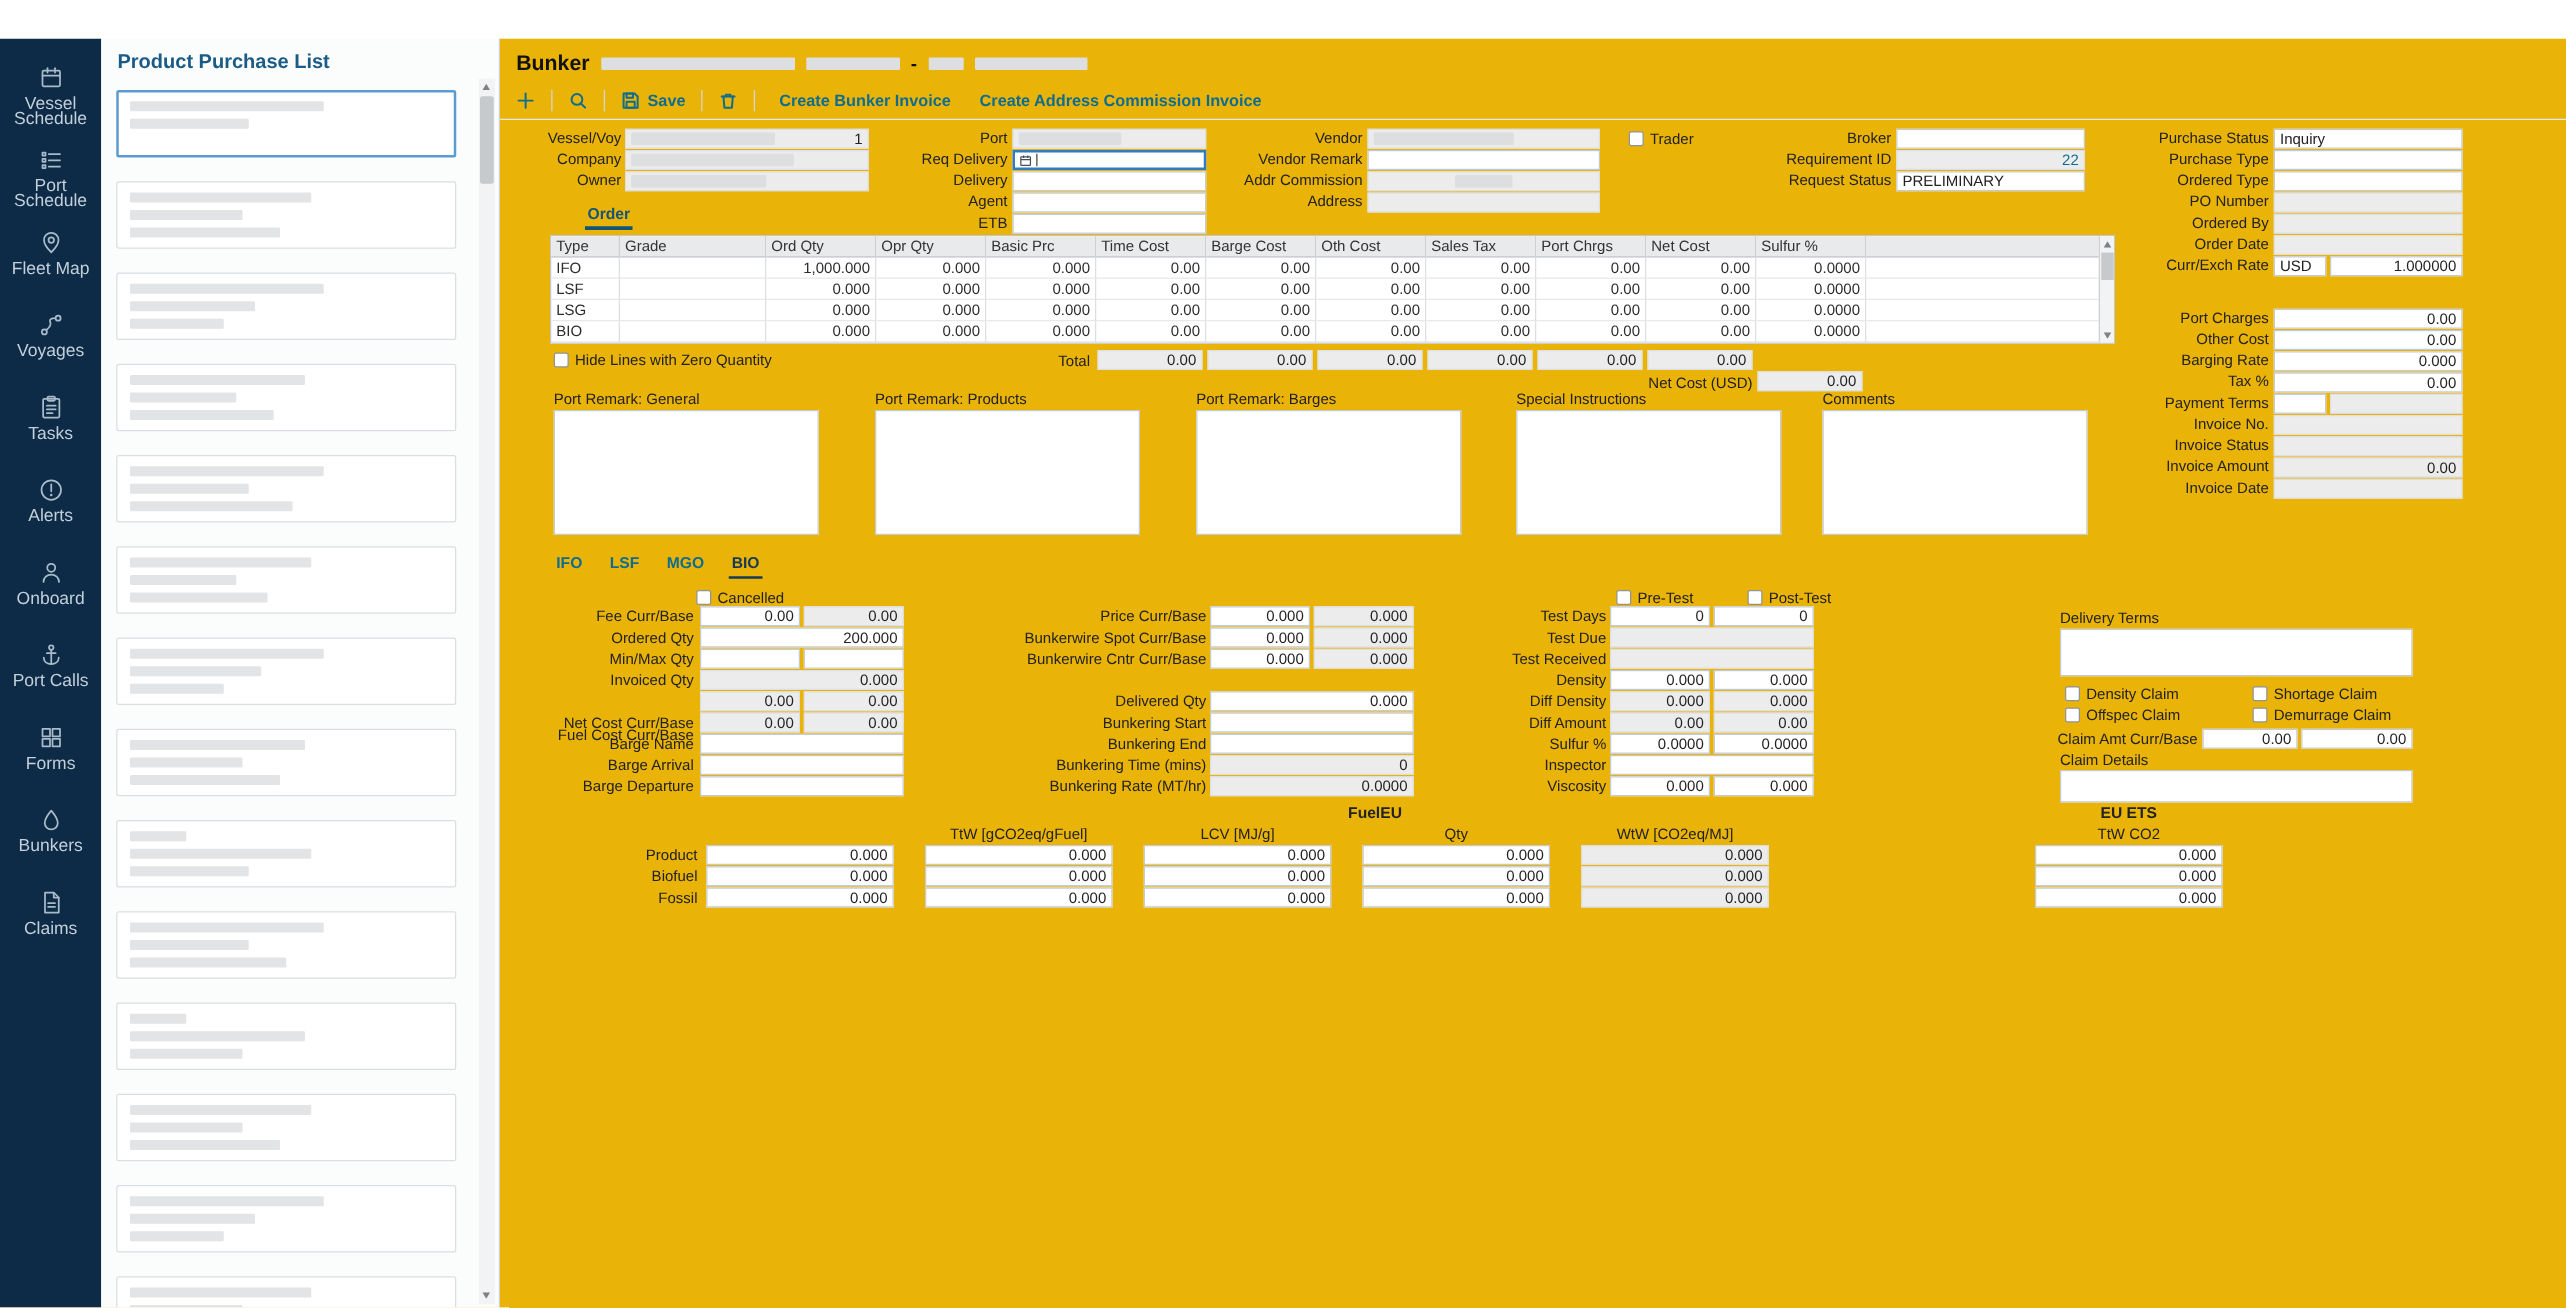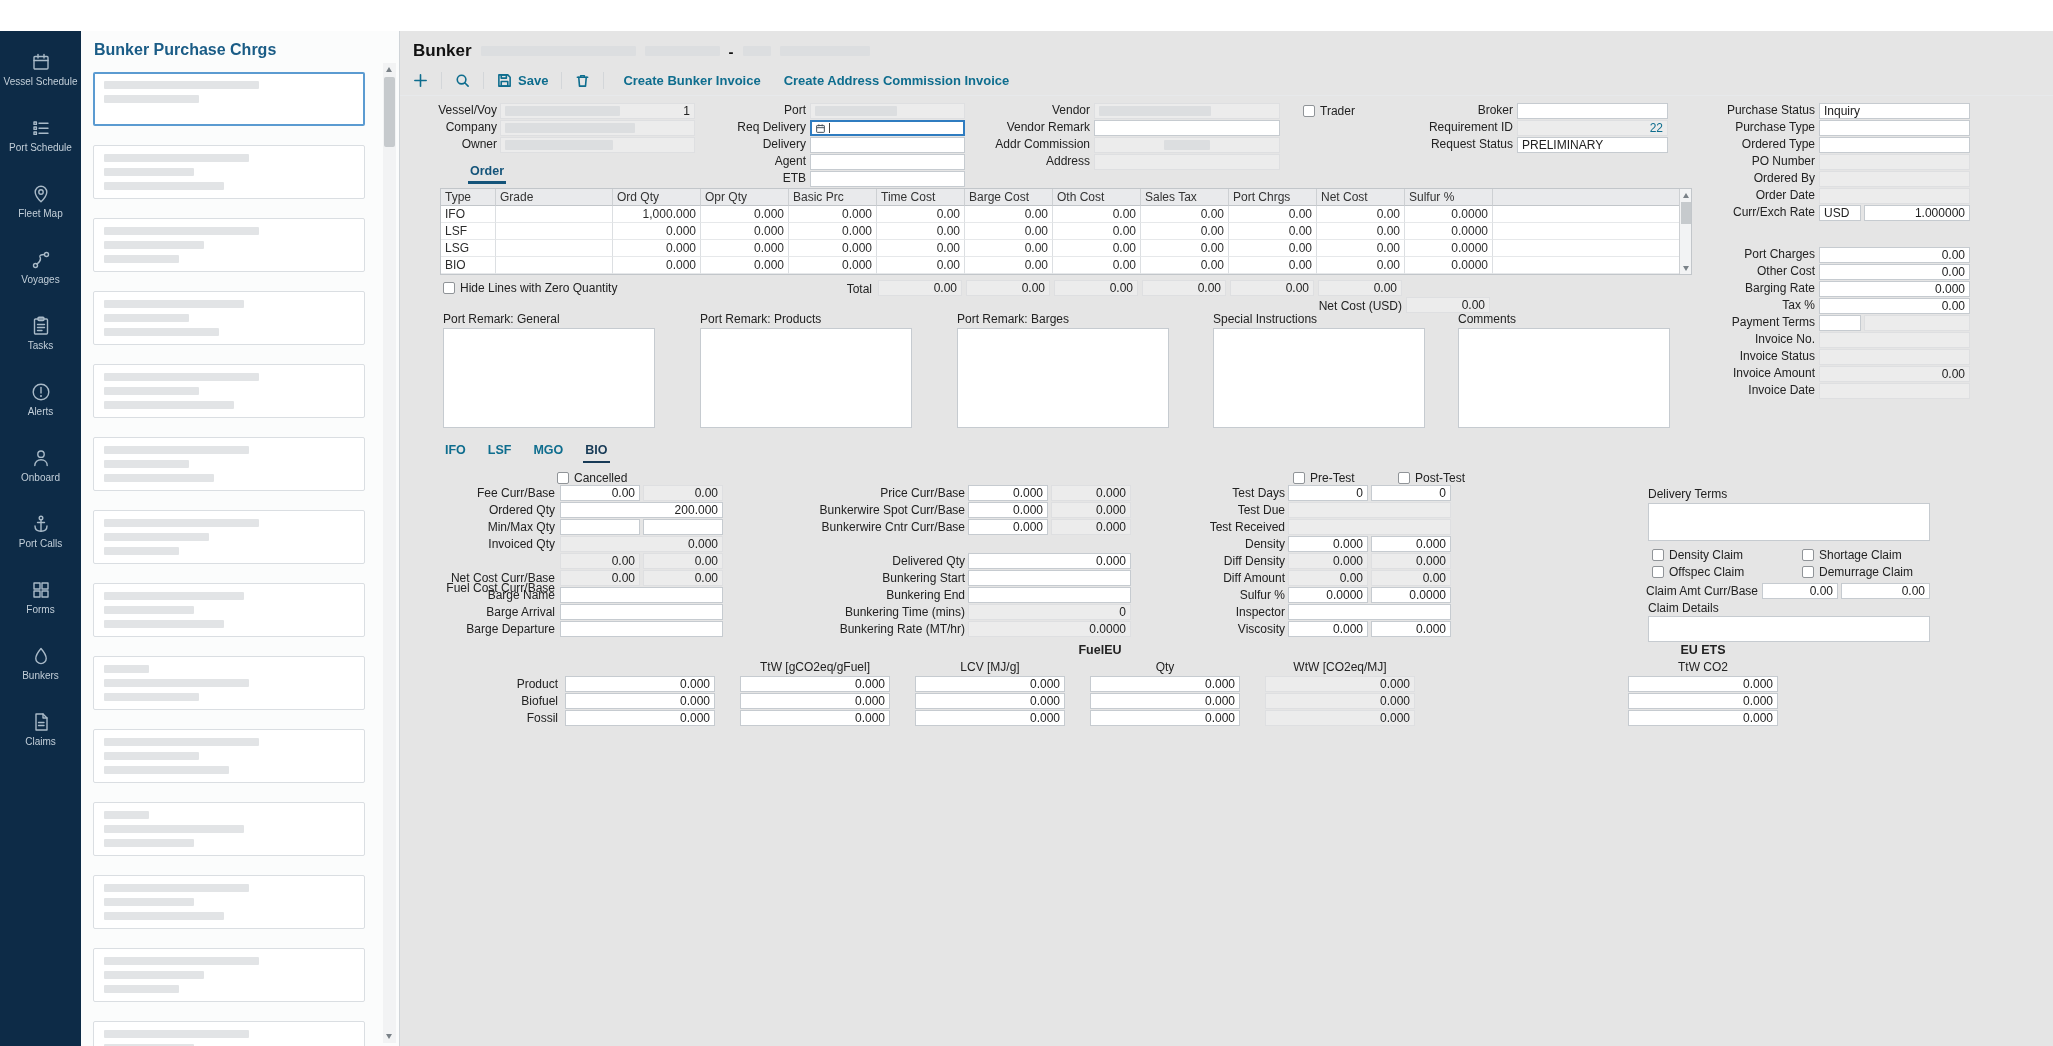"Bunker Purchase Chrgs" div.listpanel-title { text: Bunker Purchase Chrgs -> Product Purchase List }
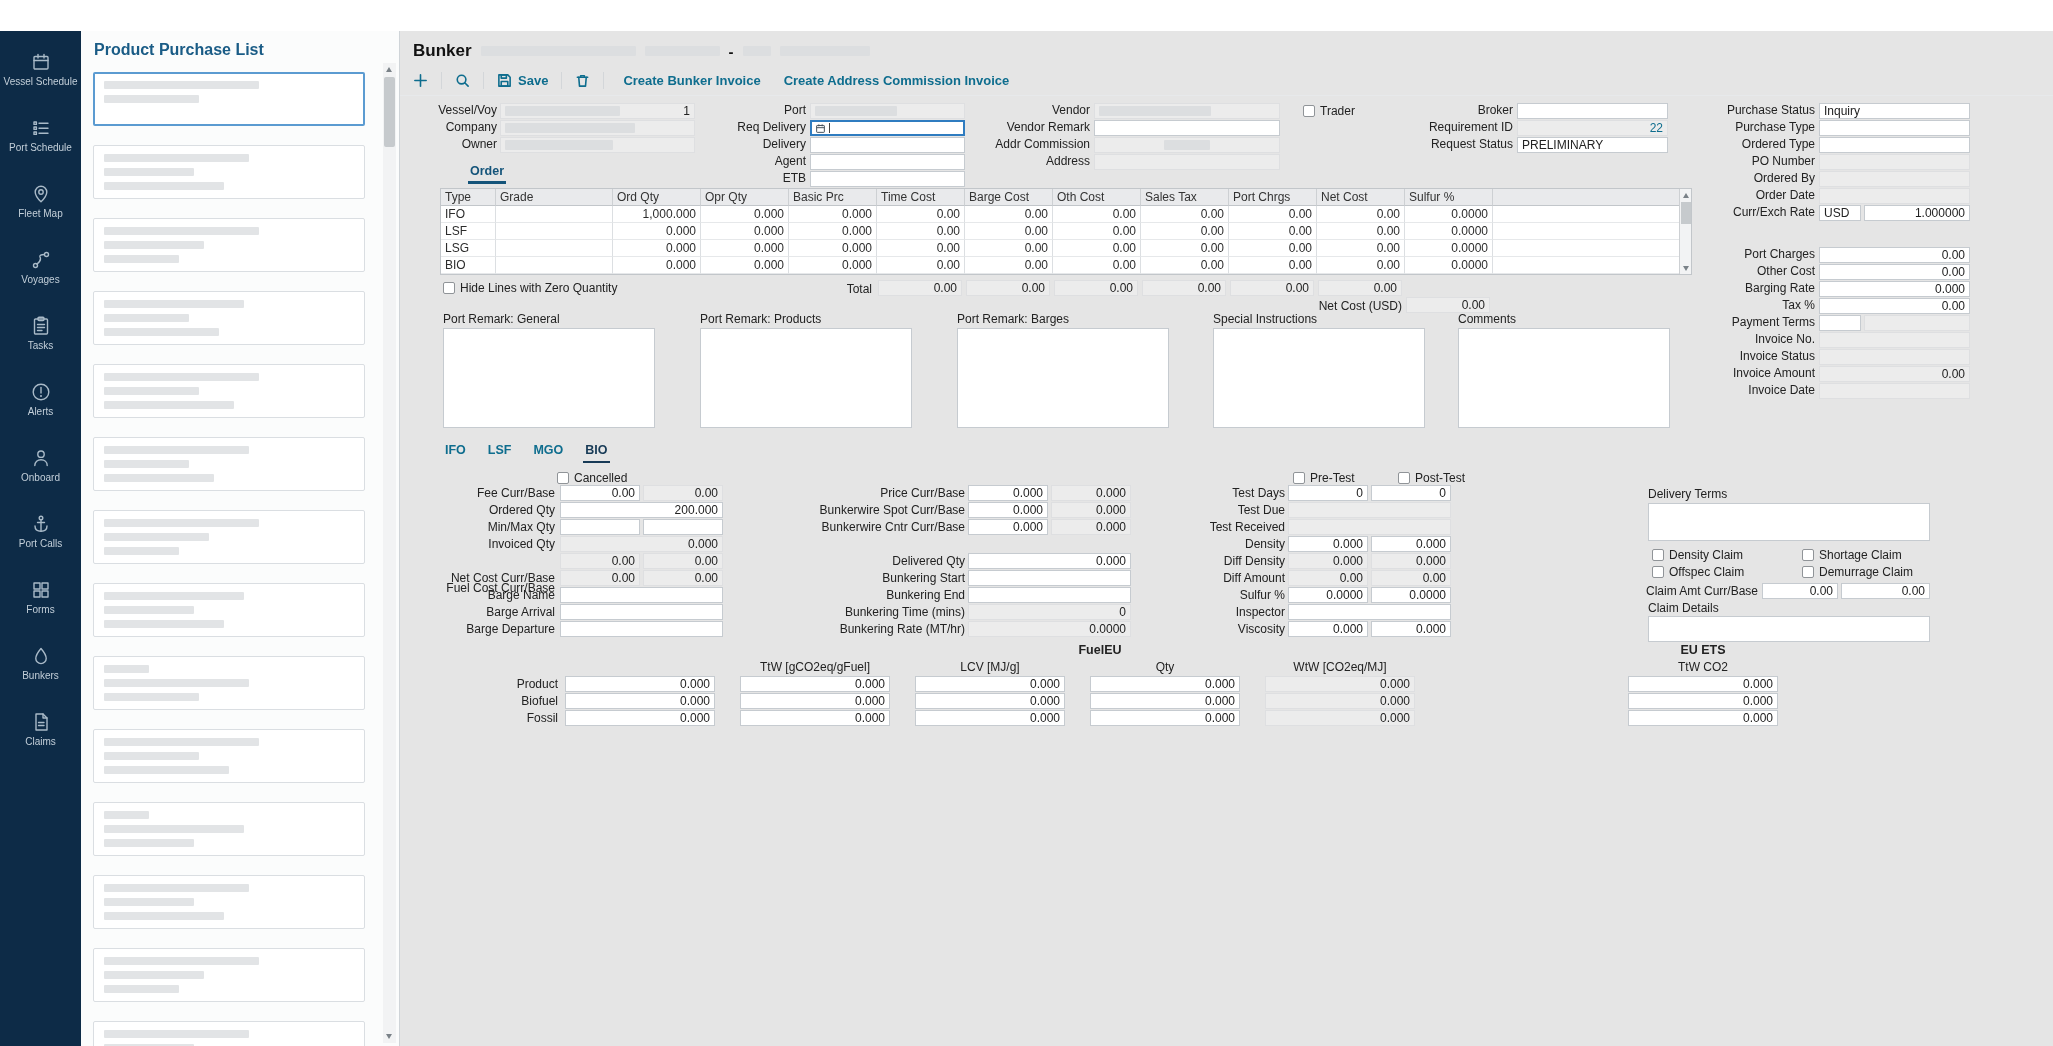"Bunker" .main { background: #e5e5e5 -> #eab308 }
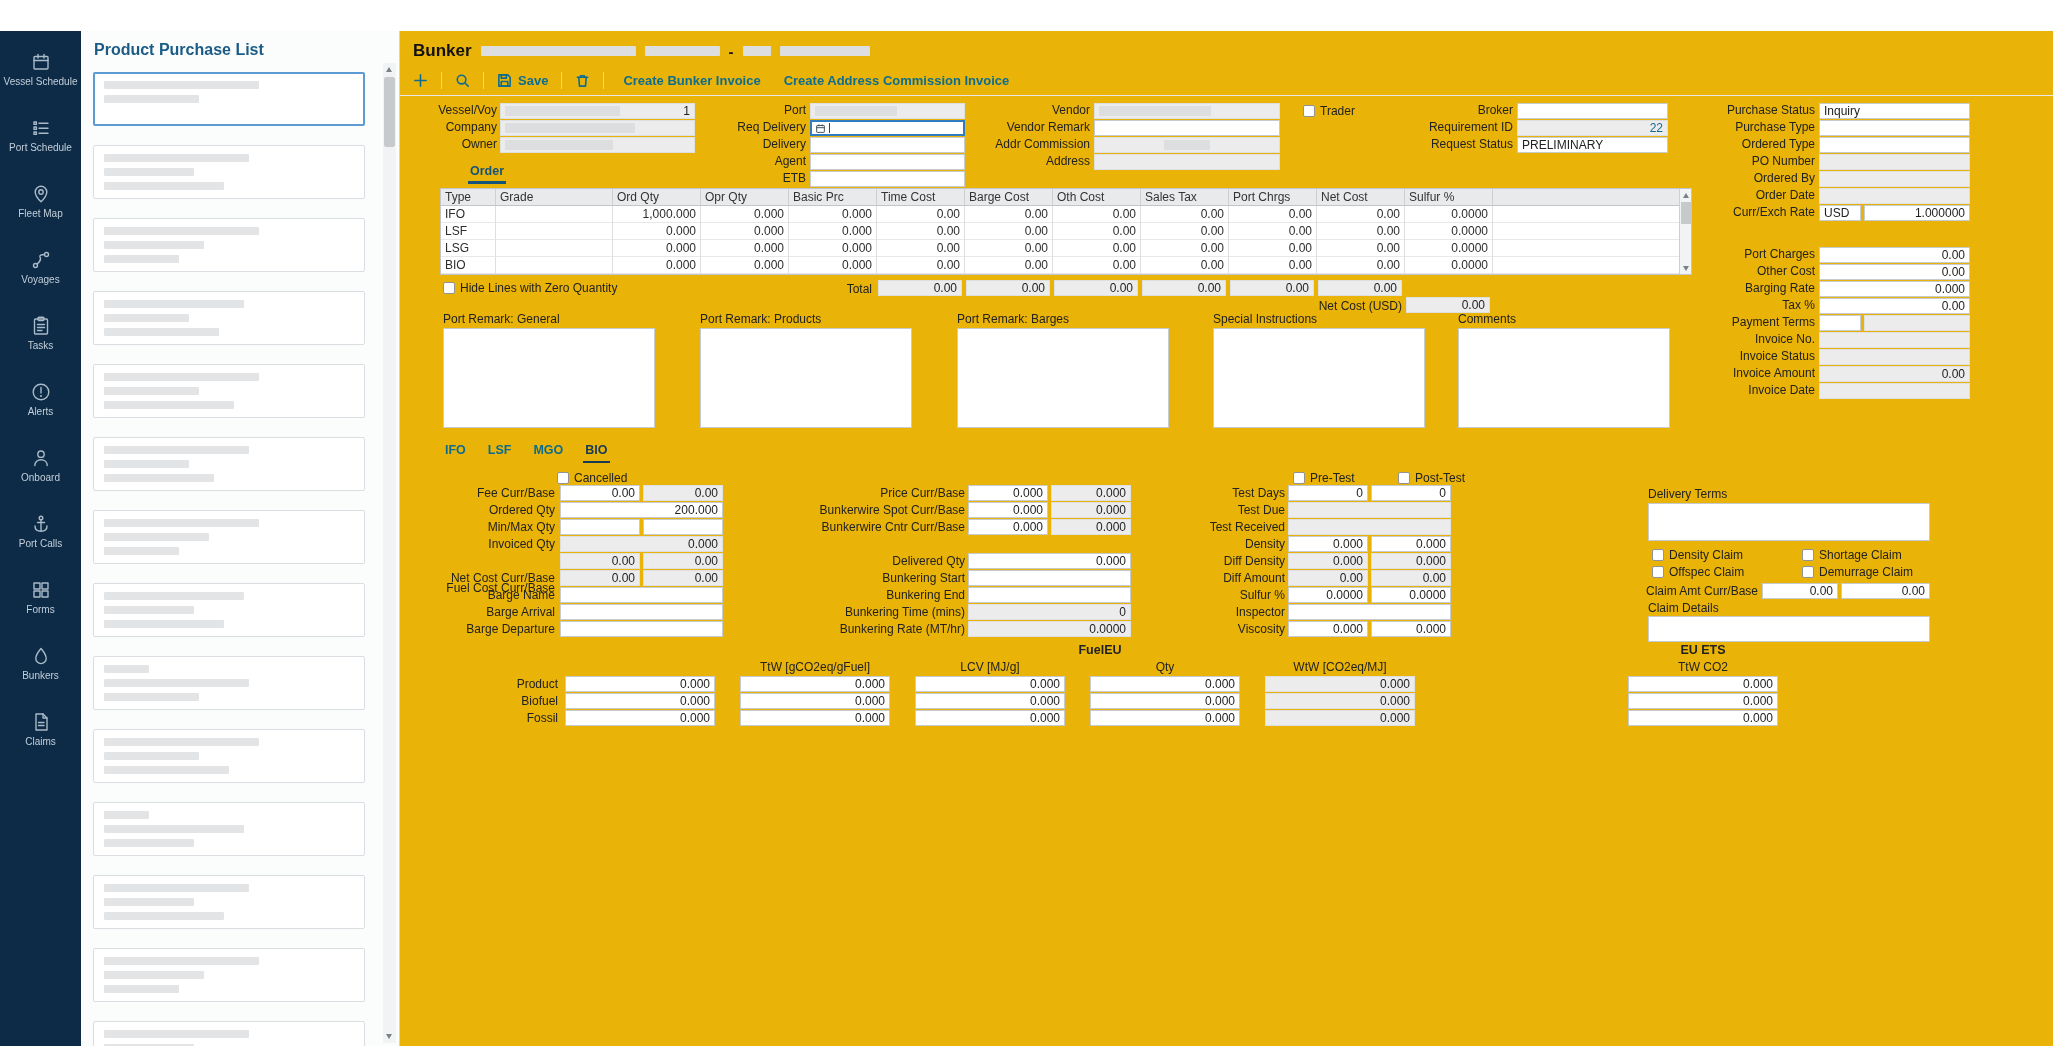"Vessel Schedule" .sb-label { font-size: 10px -> 14px }
